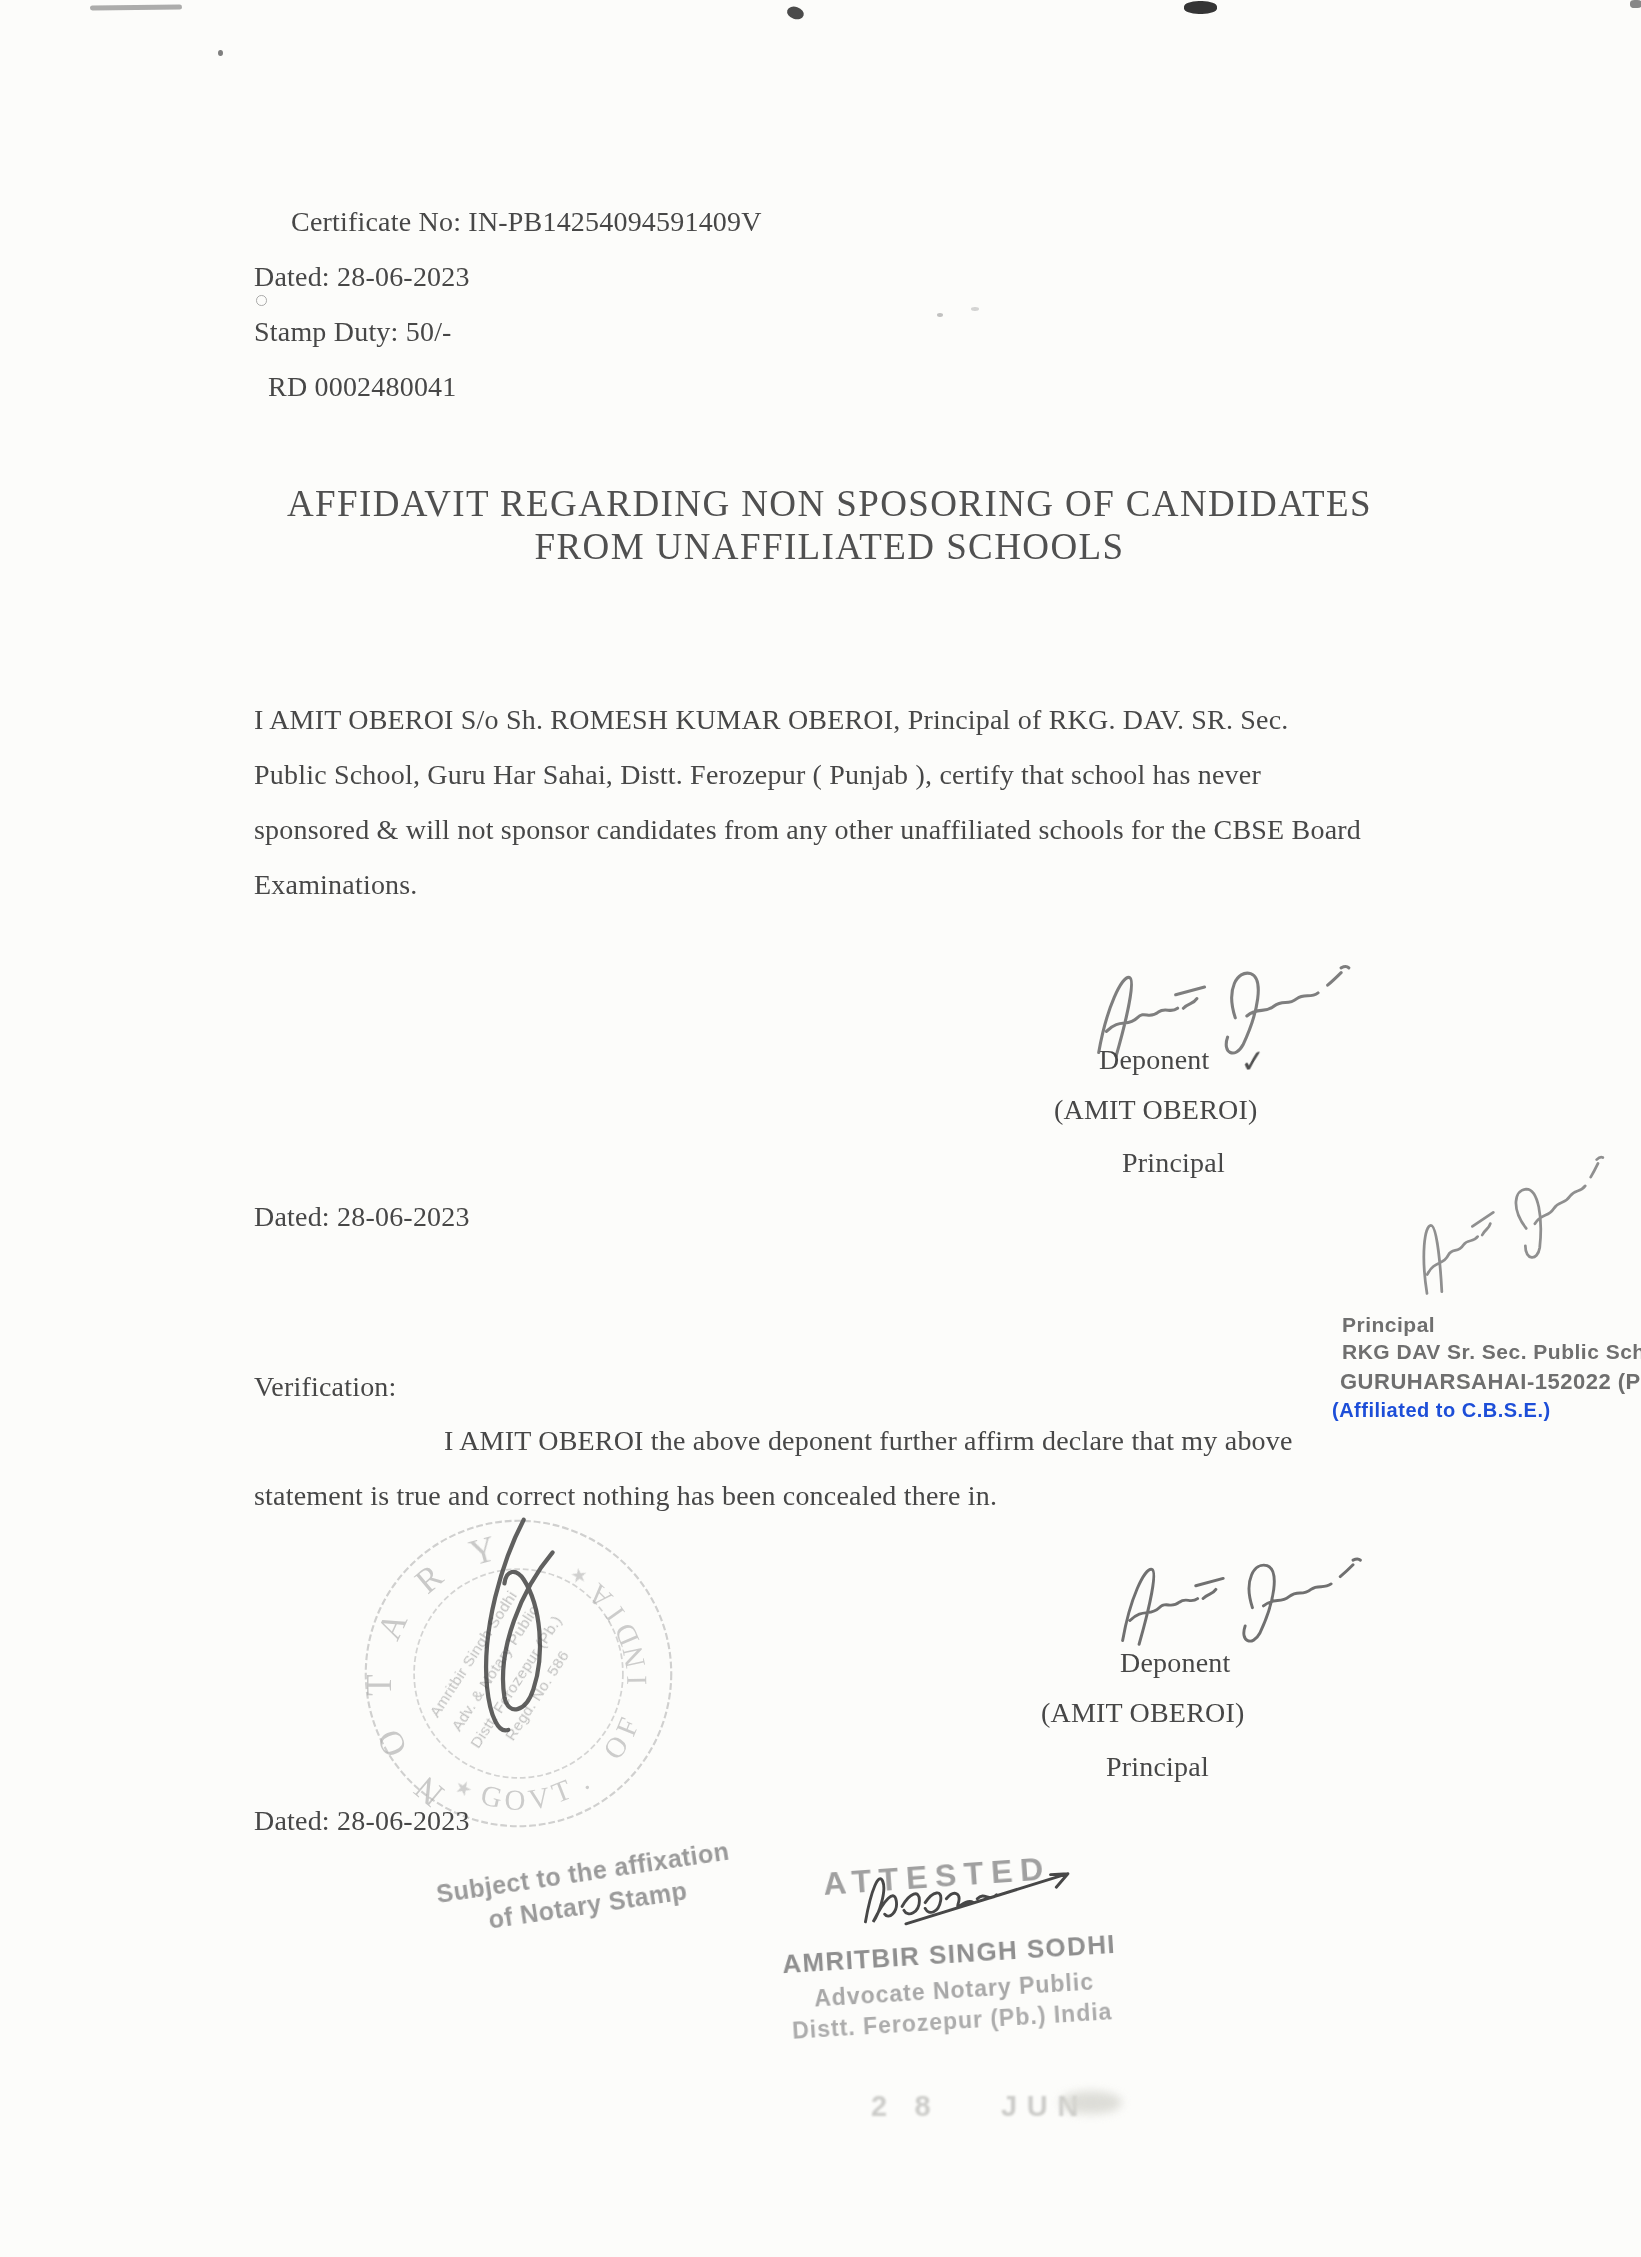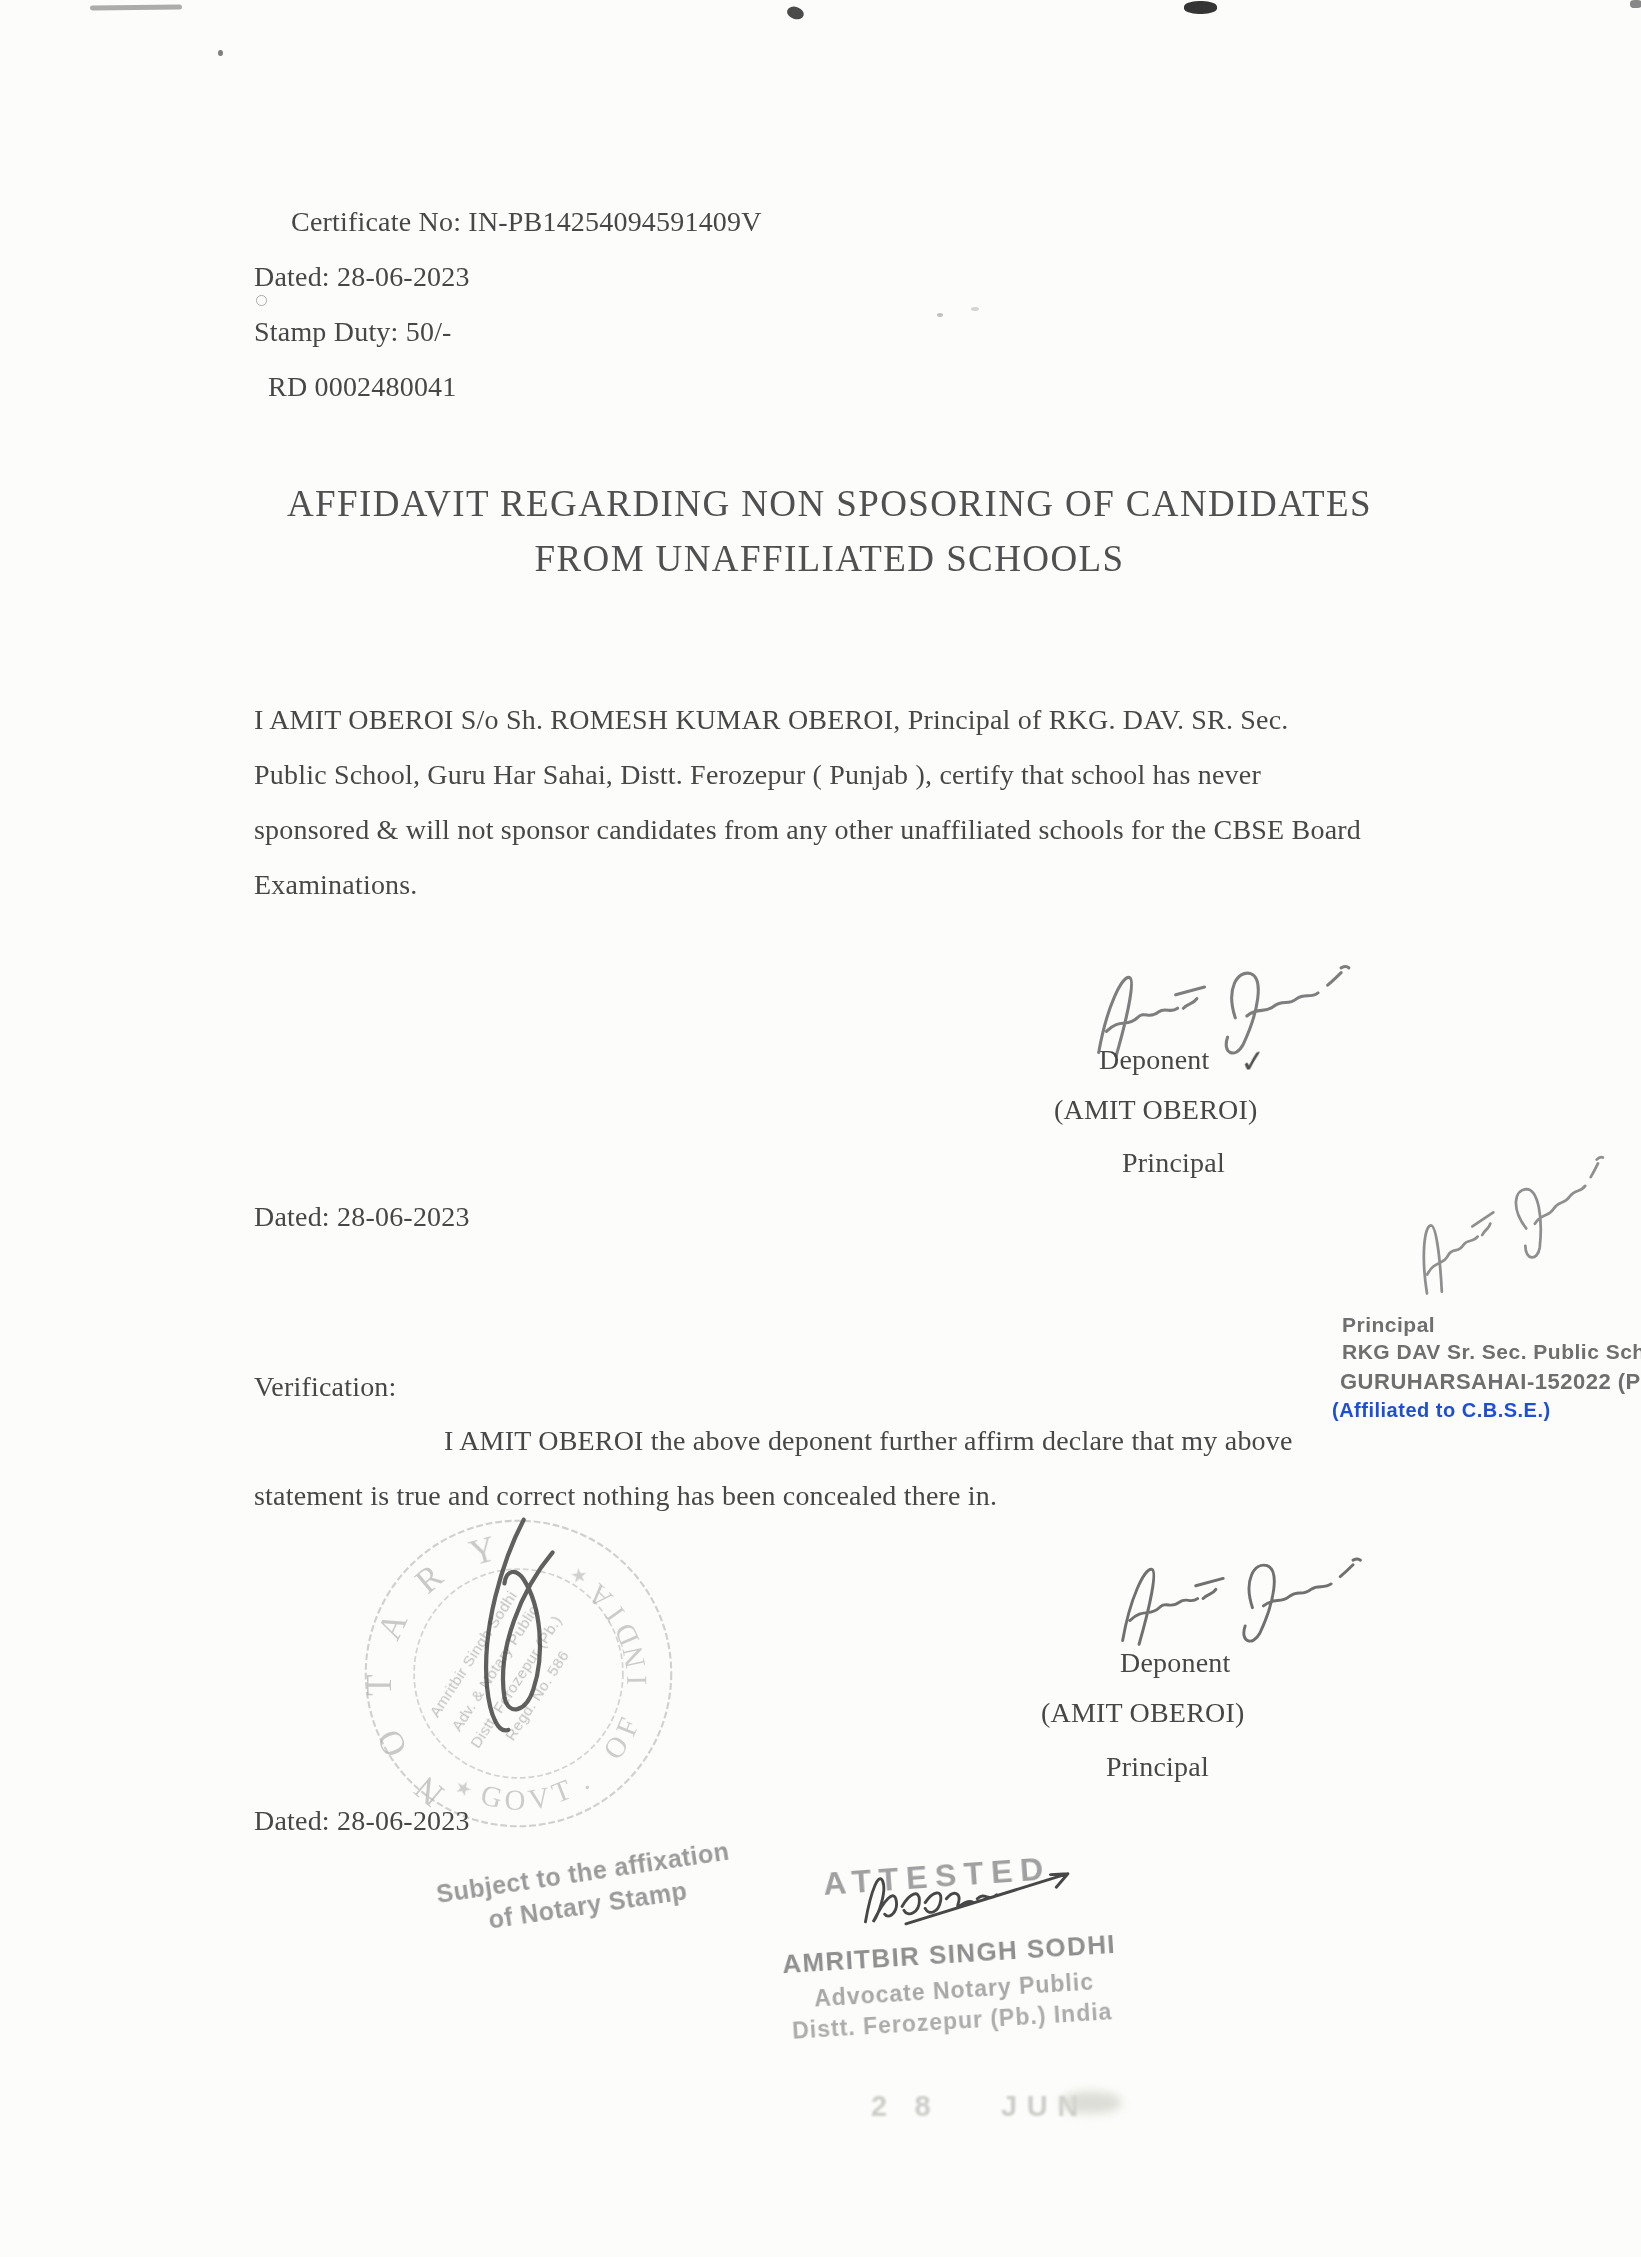"FROM UNAFFILIATED SCHOOLS" div.title-line { top: 543px -> 531px }
